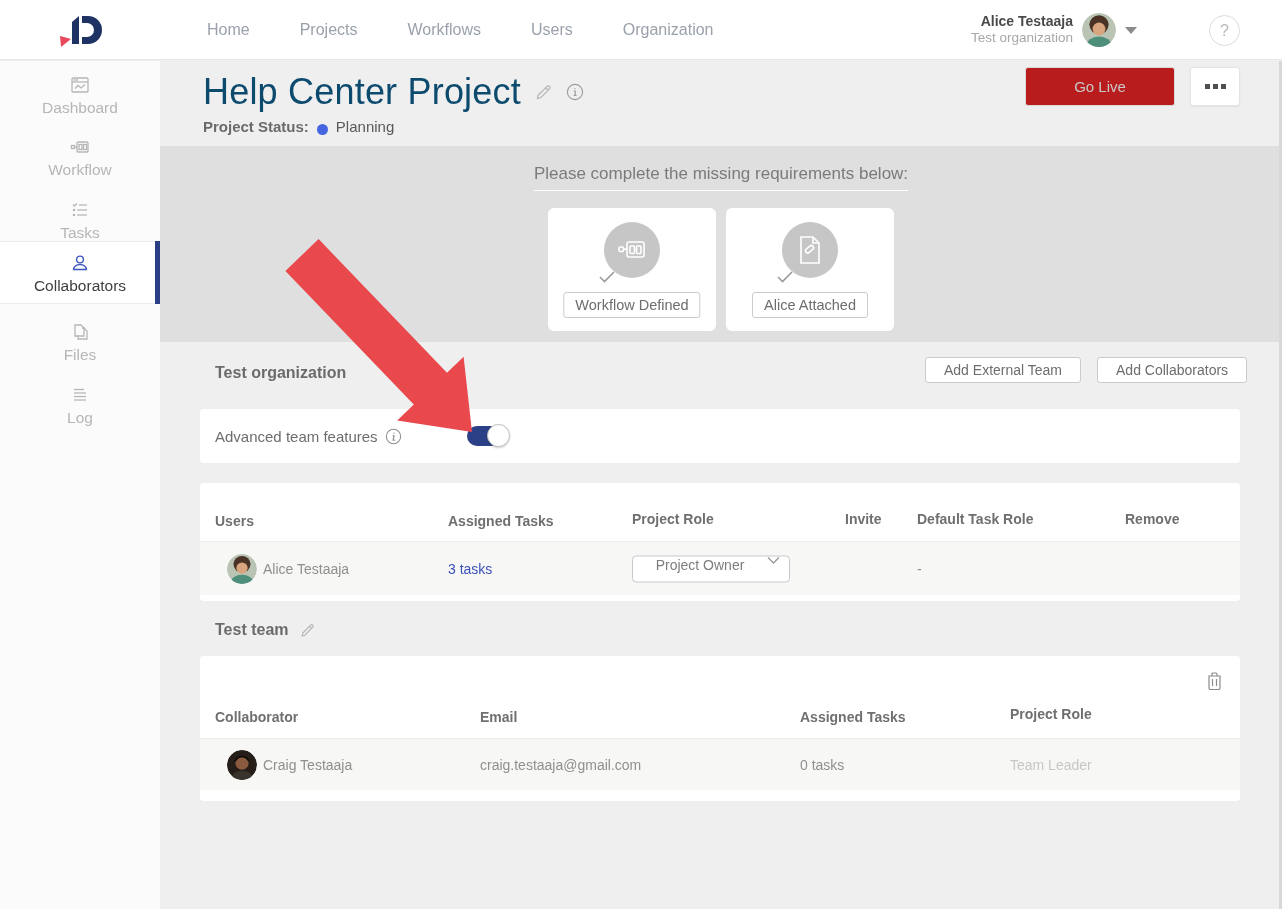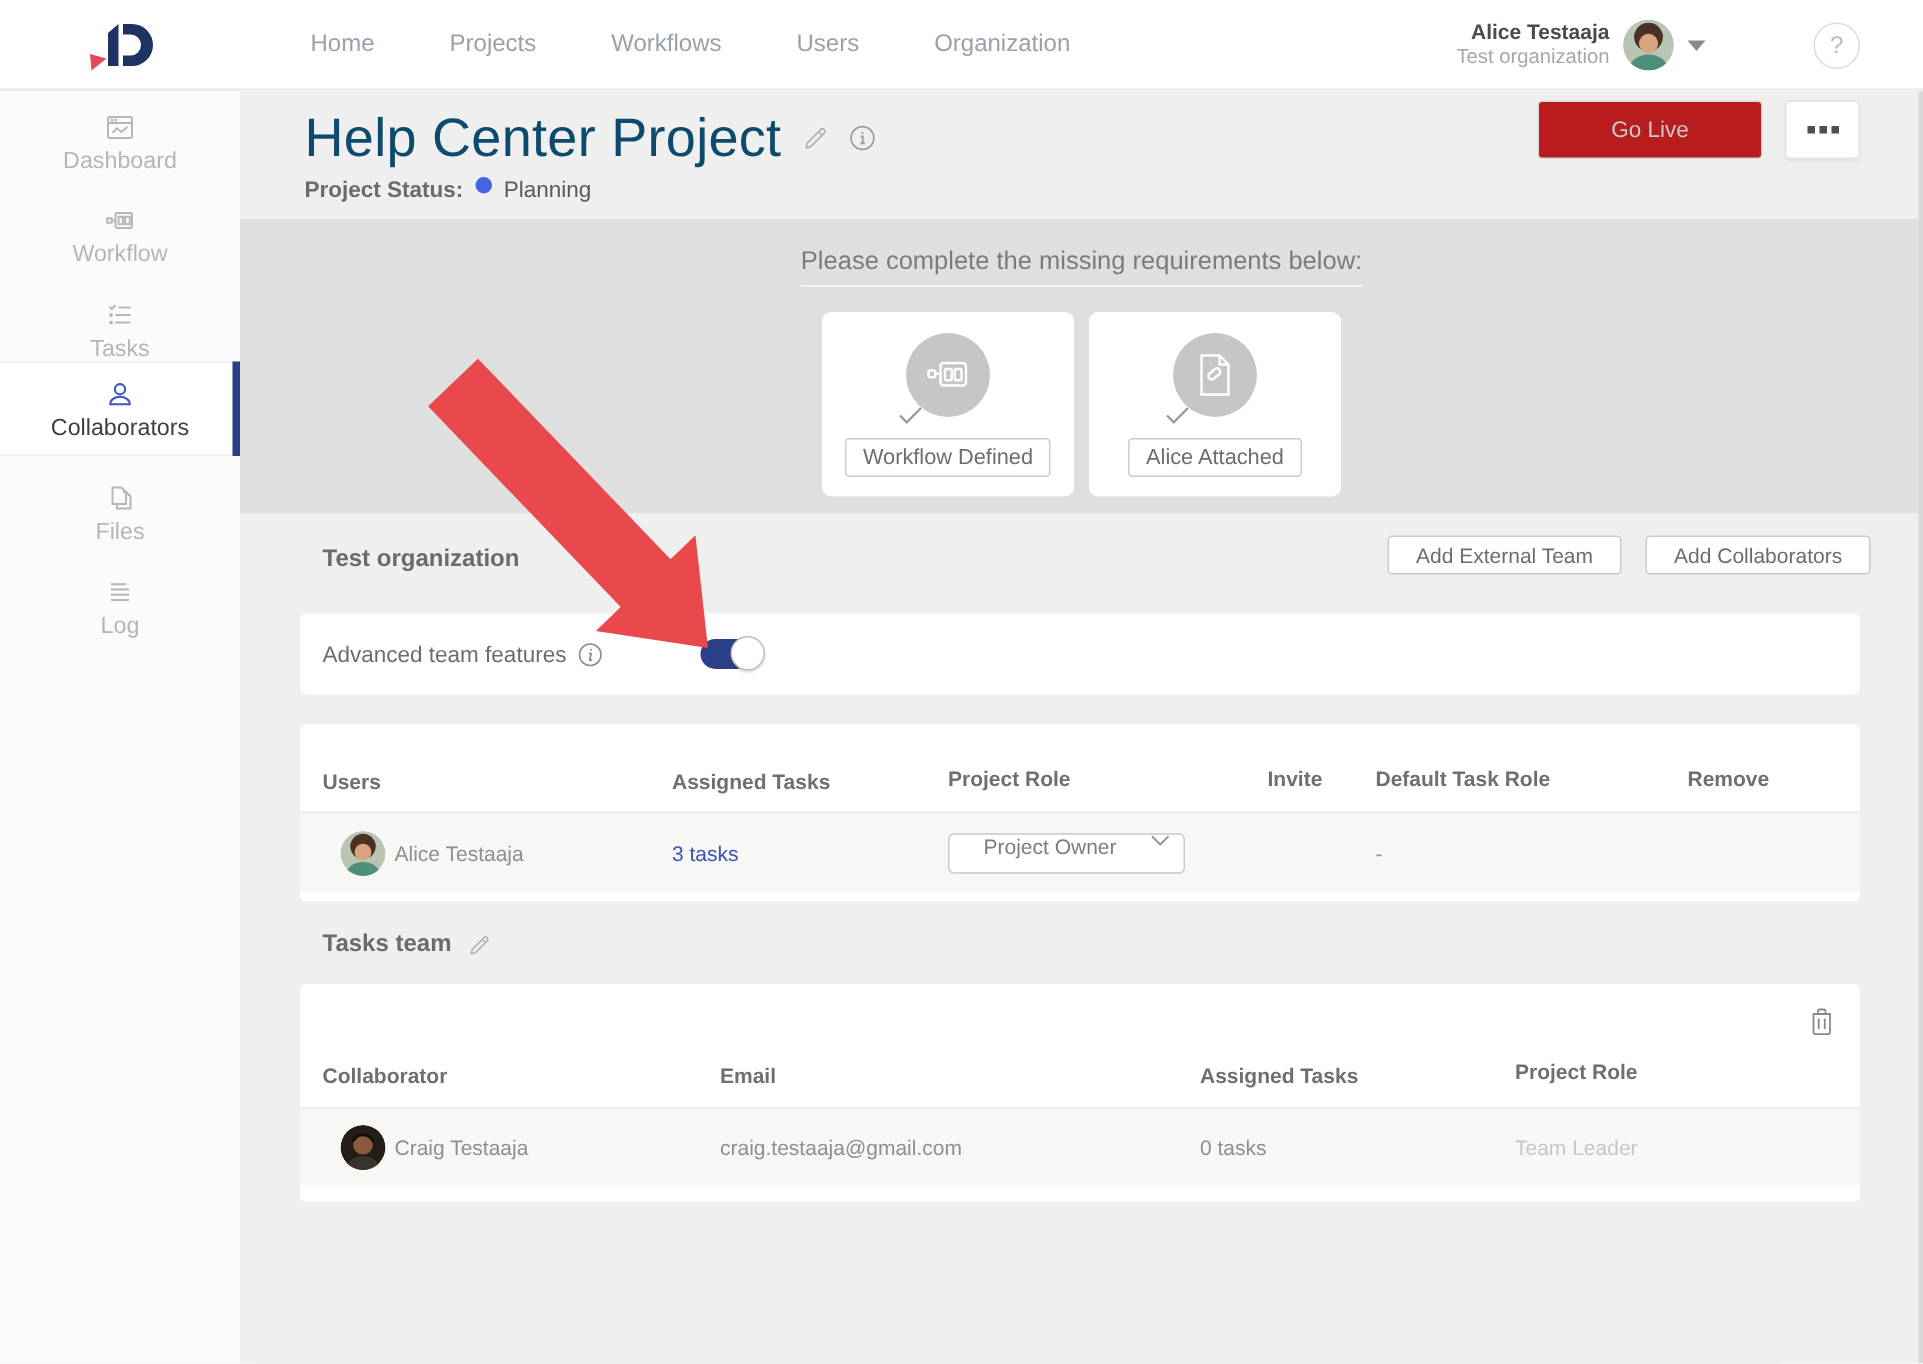"Project Status:" .status-row { align-items: flex-start -> flex-end }
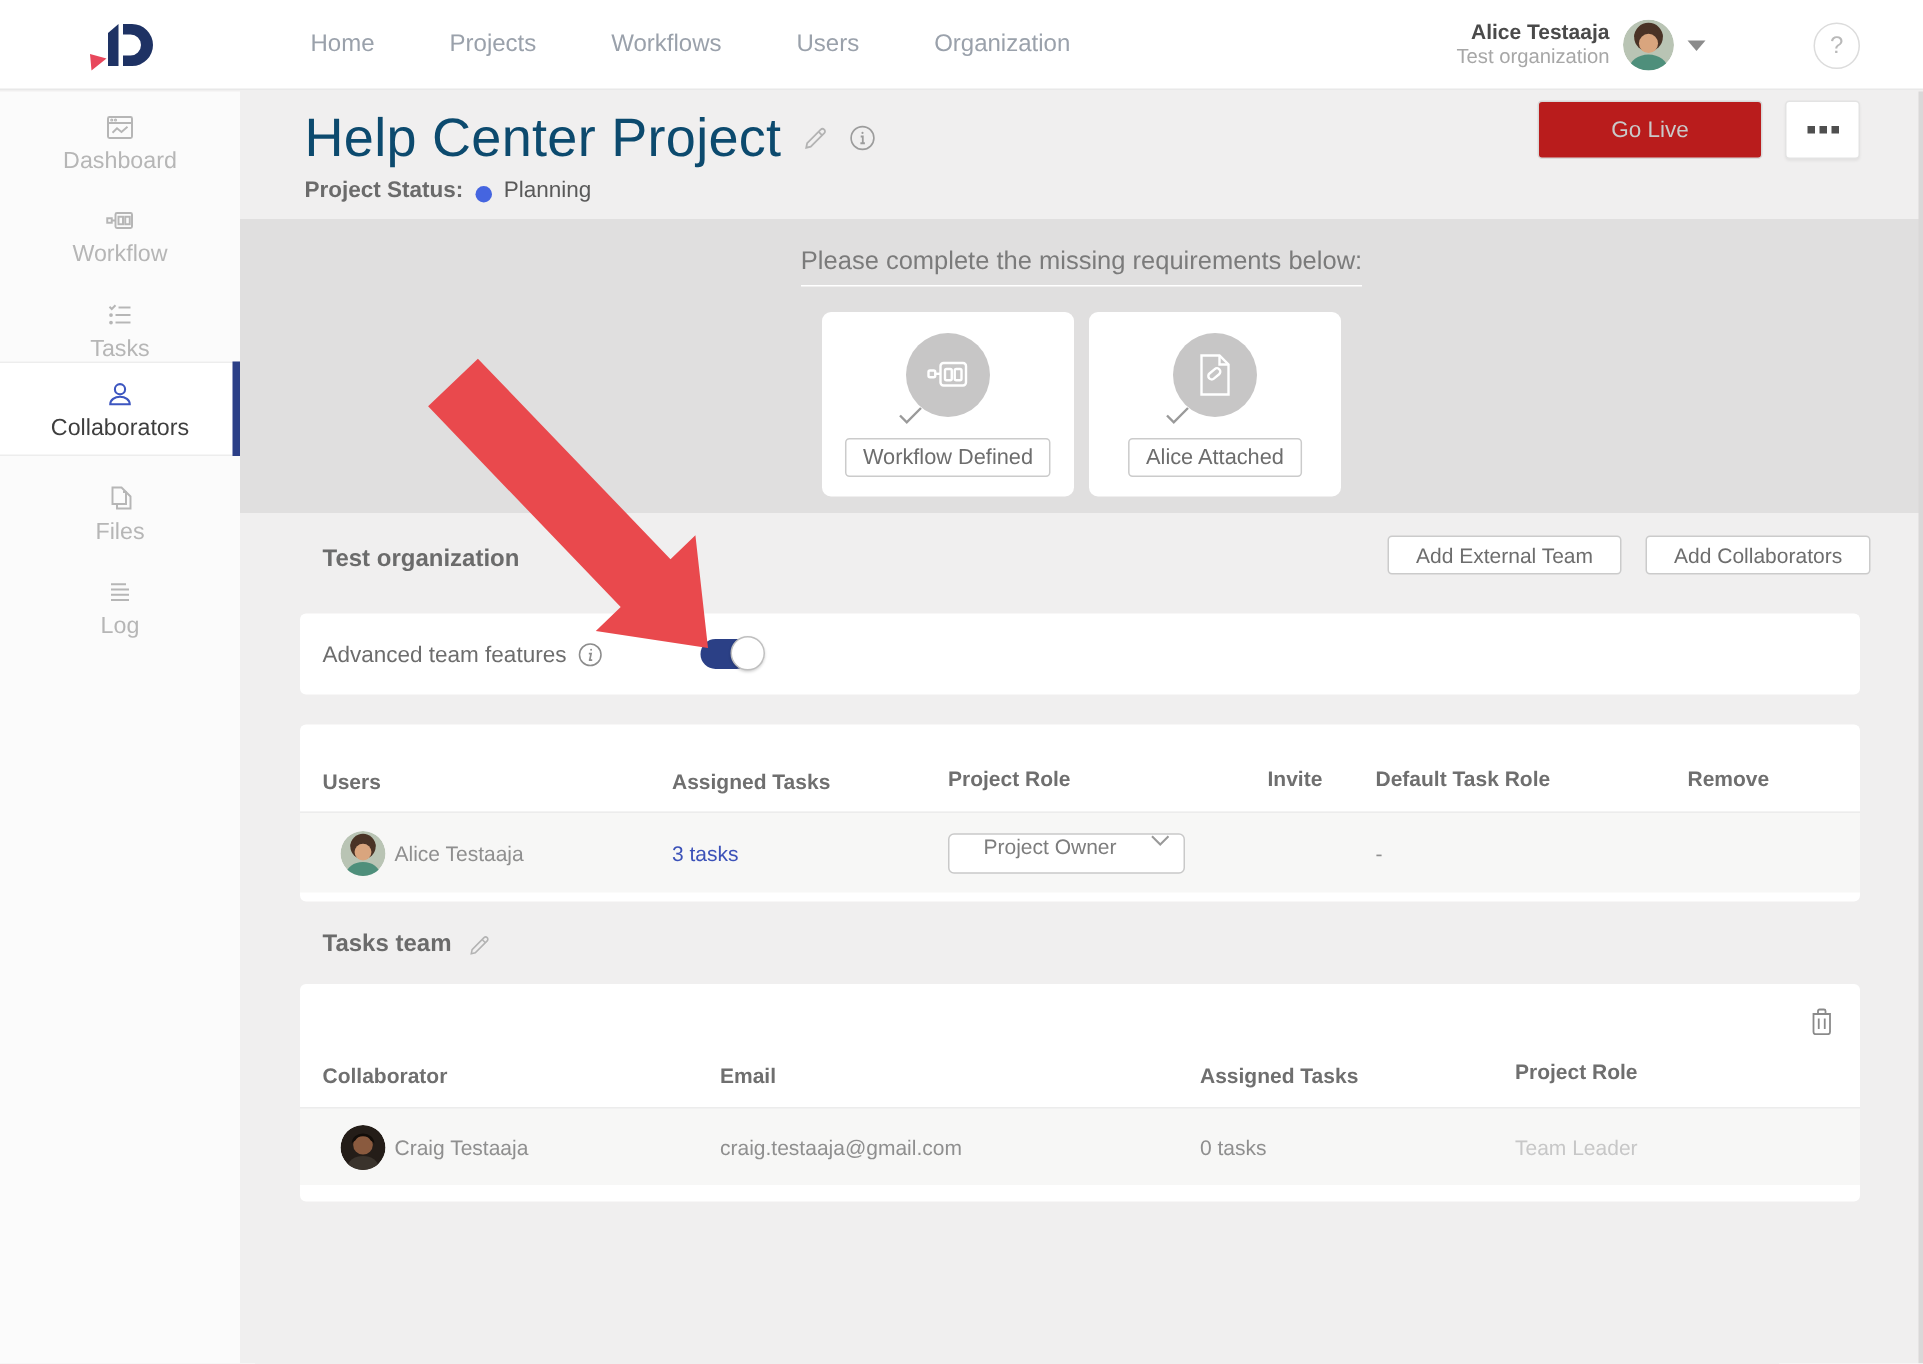"Tasks team" span.team-name { text: Tasks -> Test }
